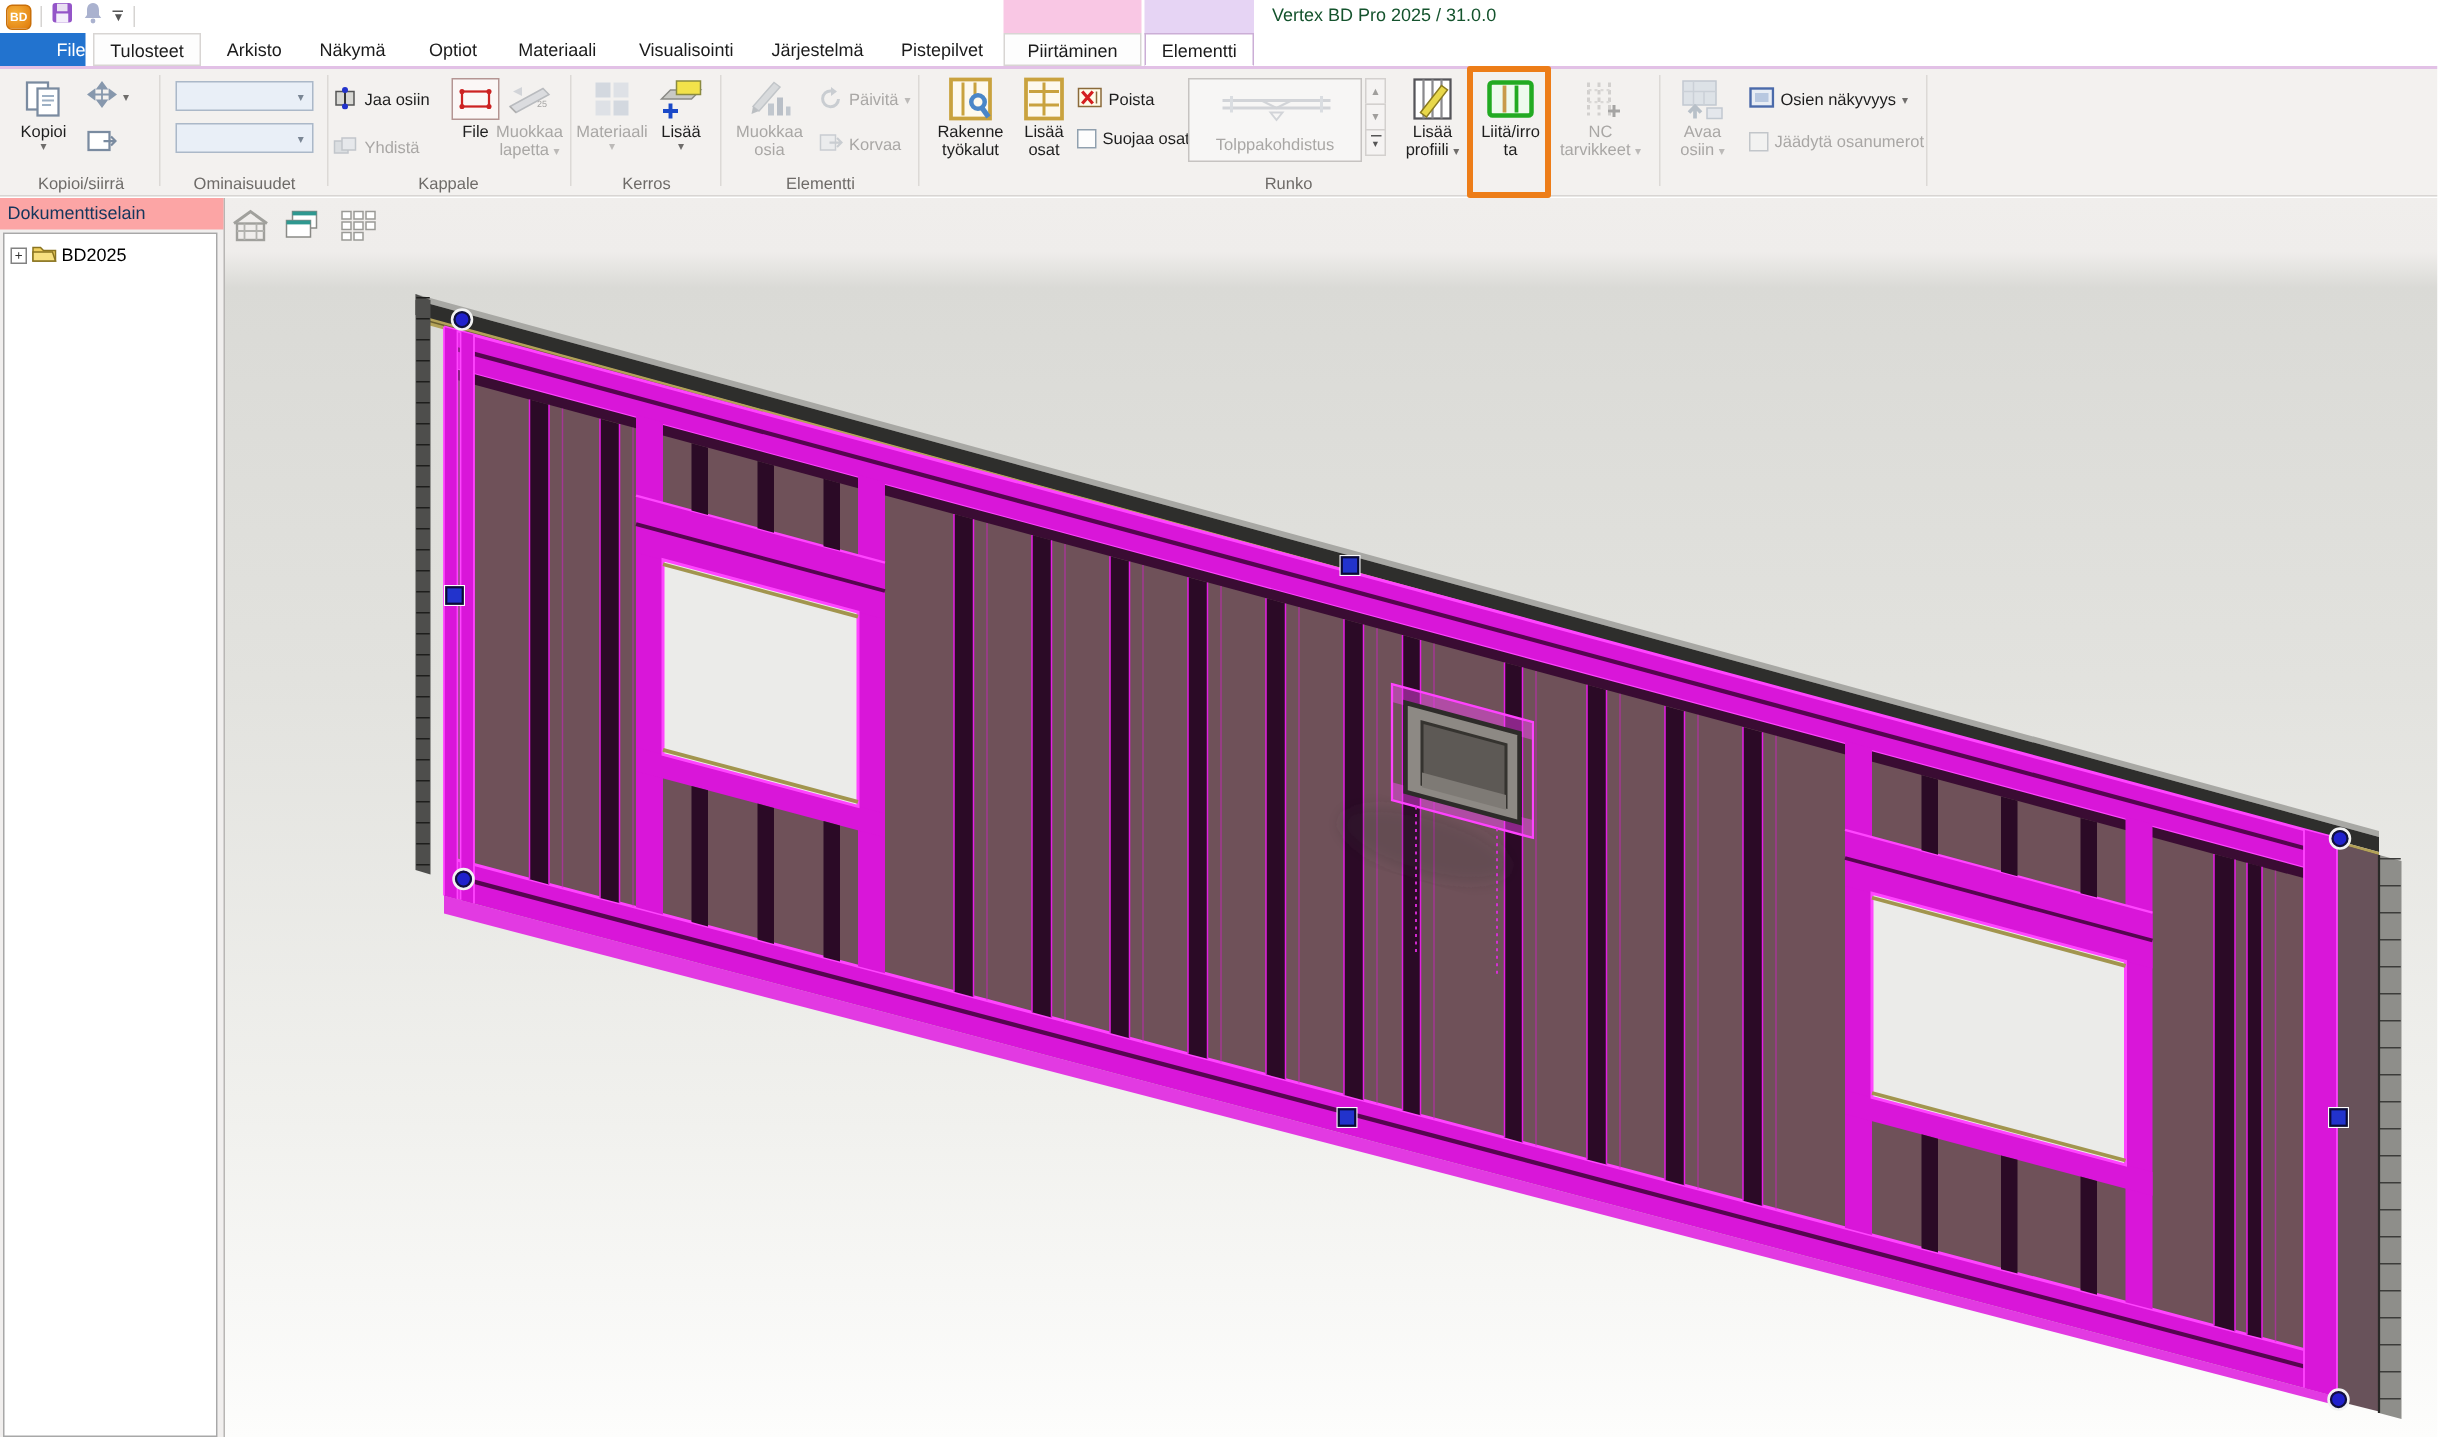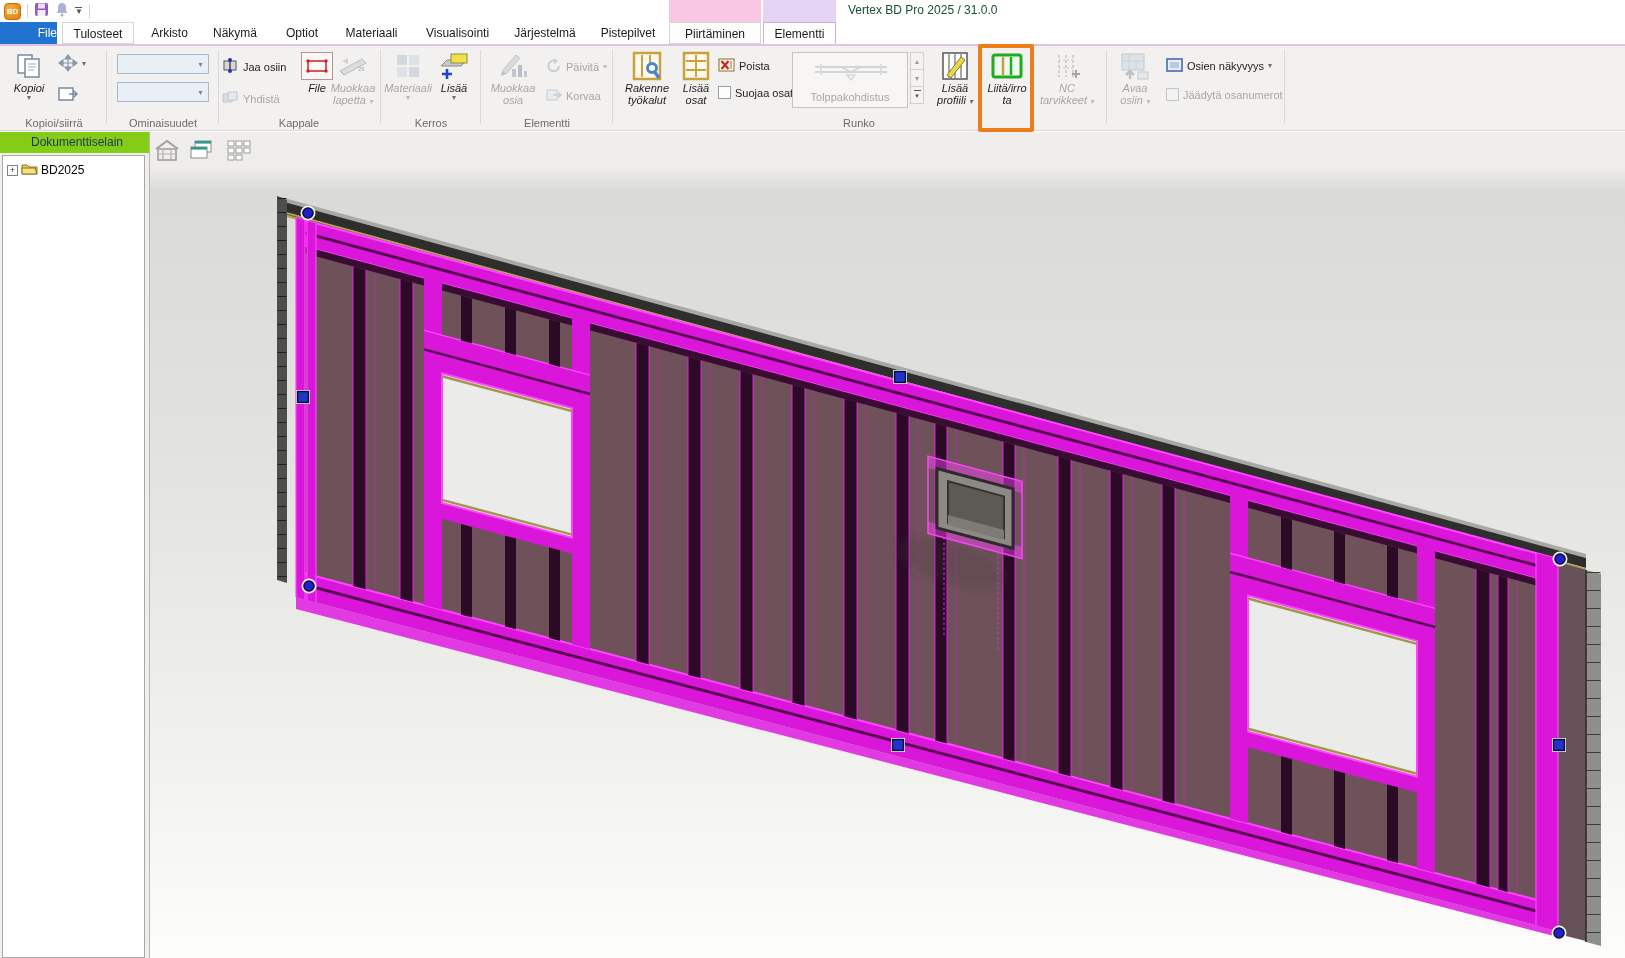"Kopioi" .bigbtn .lbl { font-style: italic -> none }
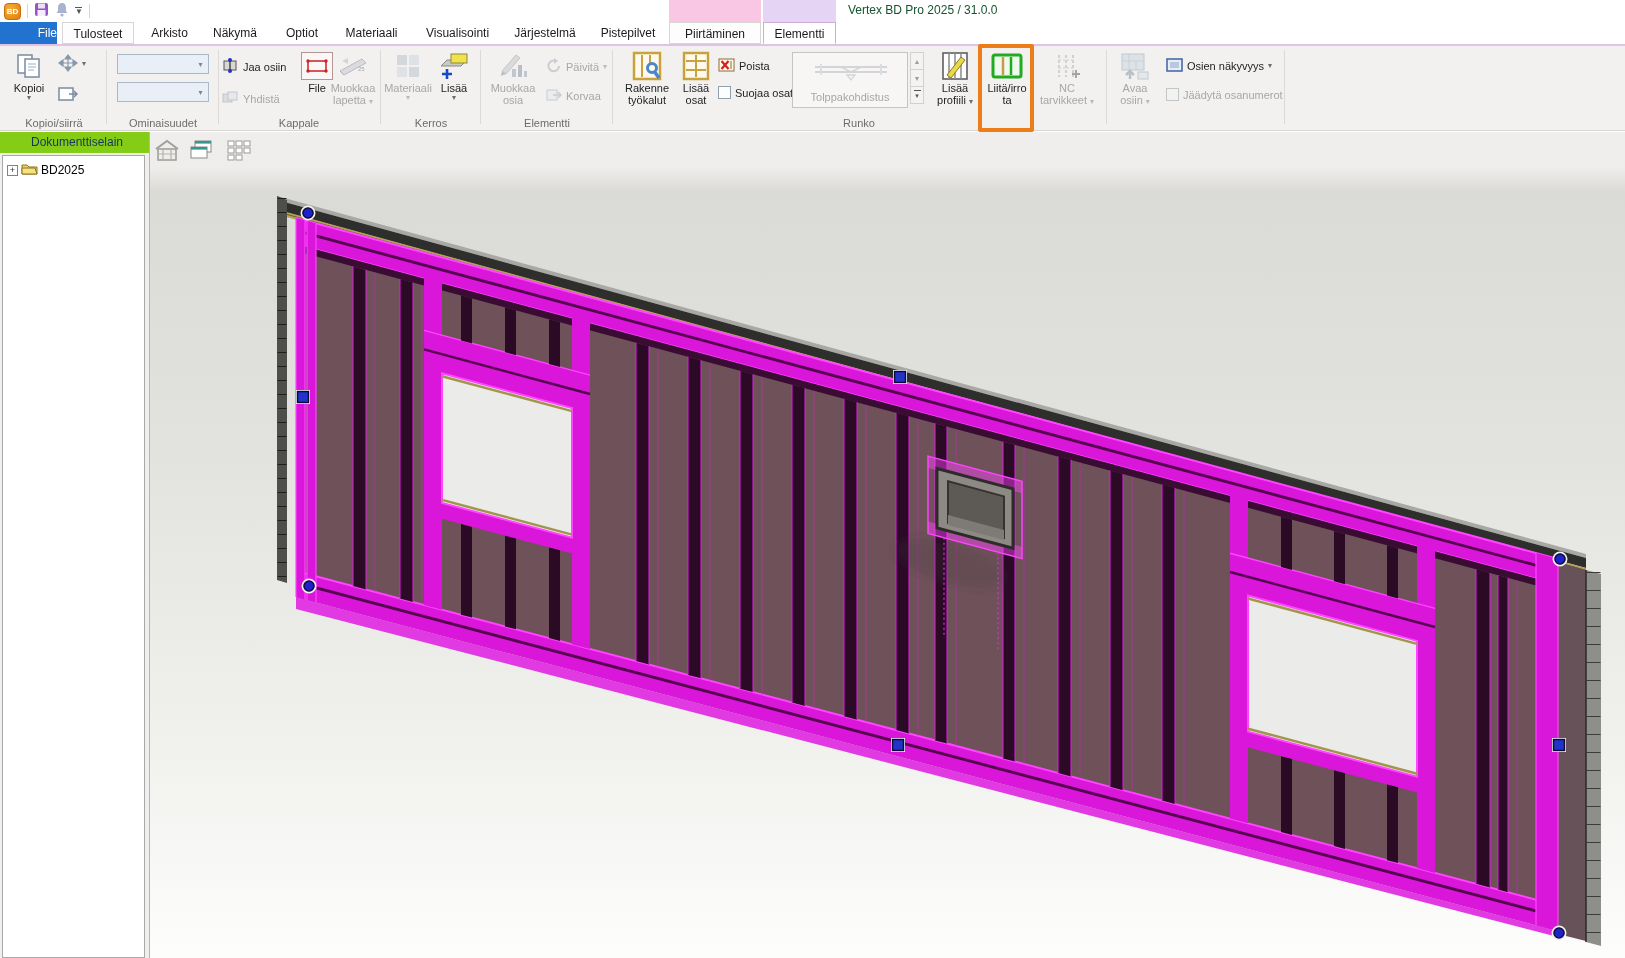"Dokumenttiselain" .sb-head { background: #84cc16 -> #fca5a5; text-align: center -> none }
